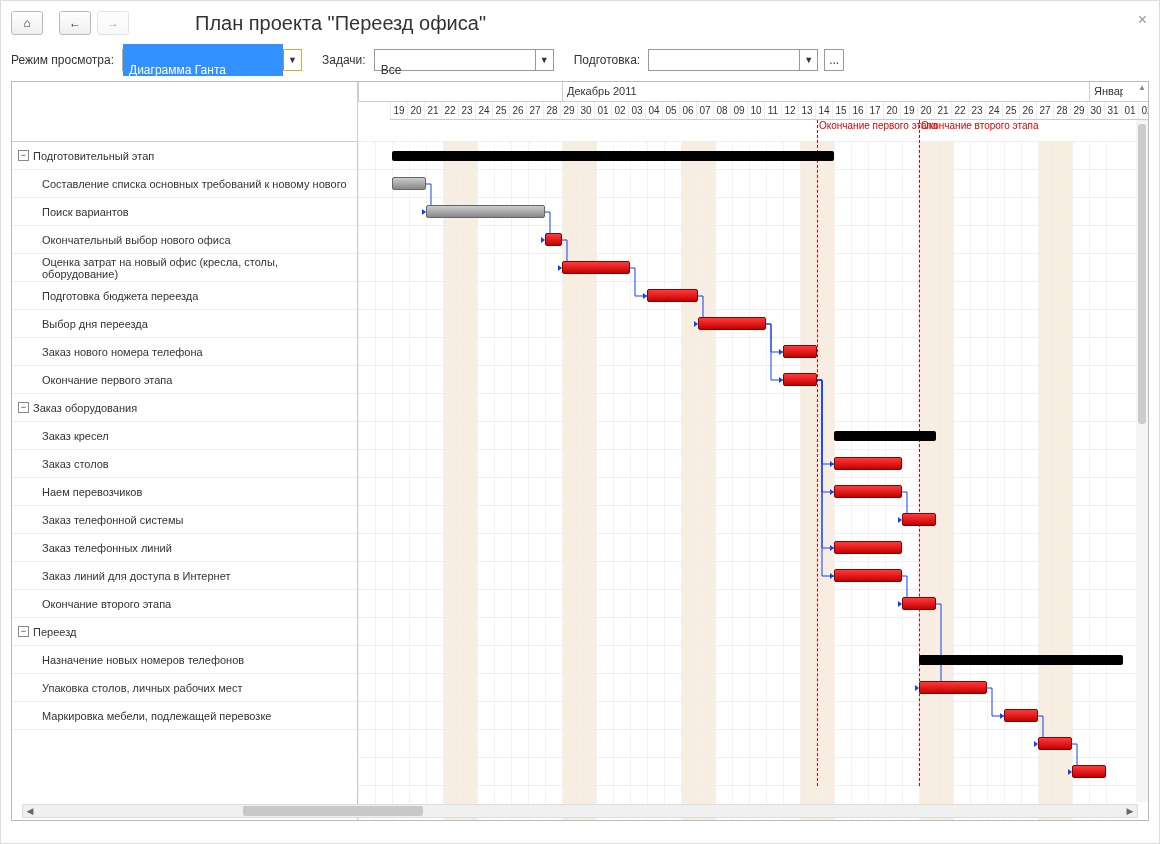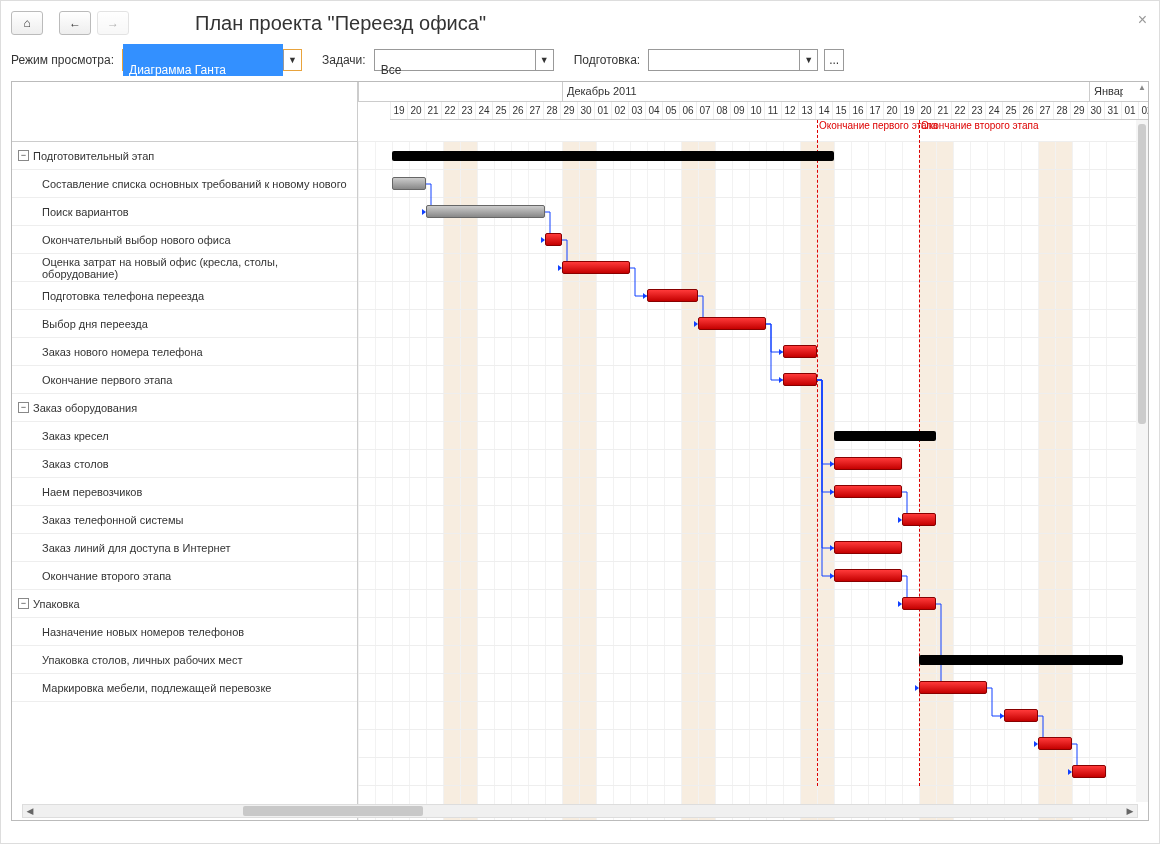"Подготовка телефона переезда" span.indent1 { text: телефона -> бюджета }
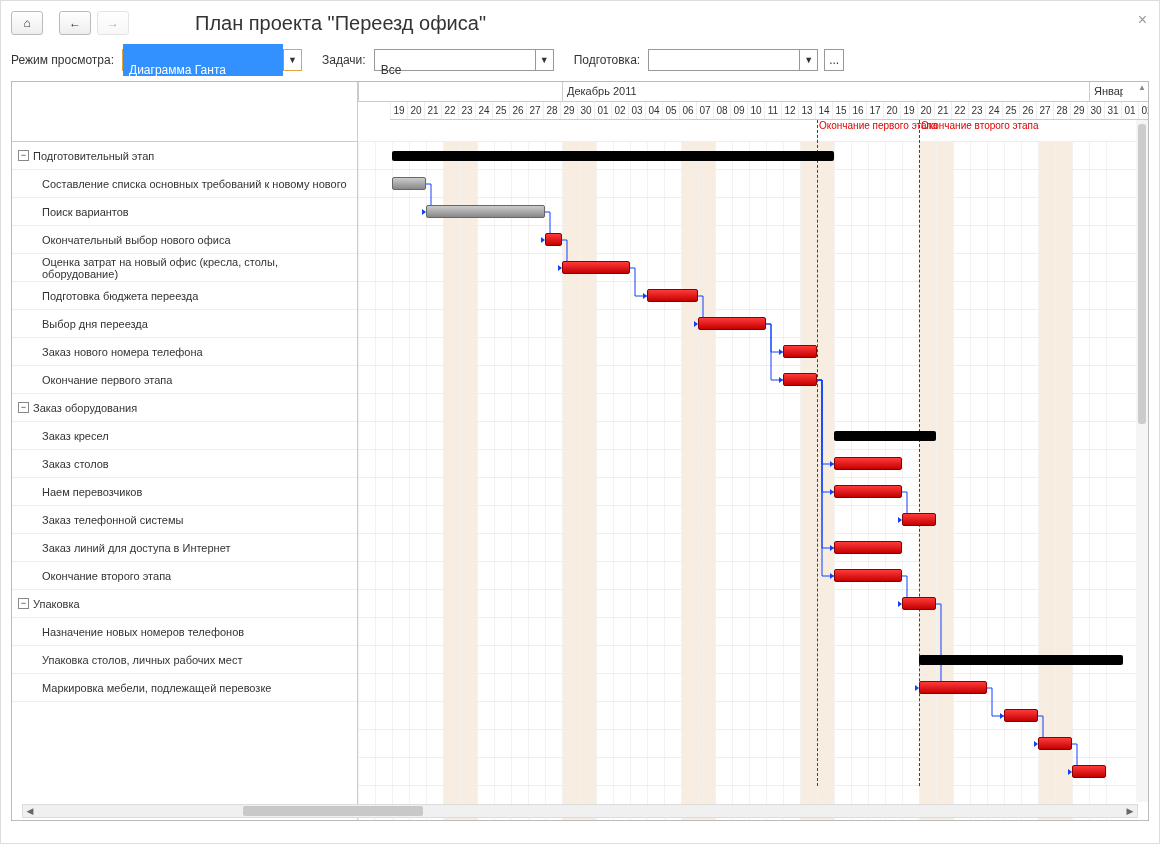"Заказ телефонных линий" div.task-row { html: none -> <div> <span>Заказ телефонных линий</span> </div> }
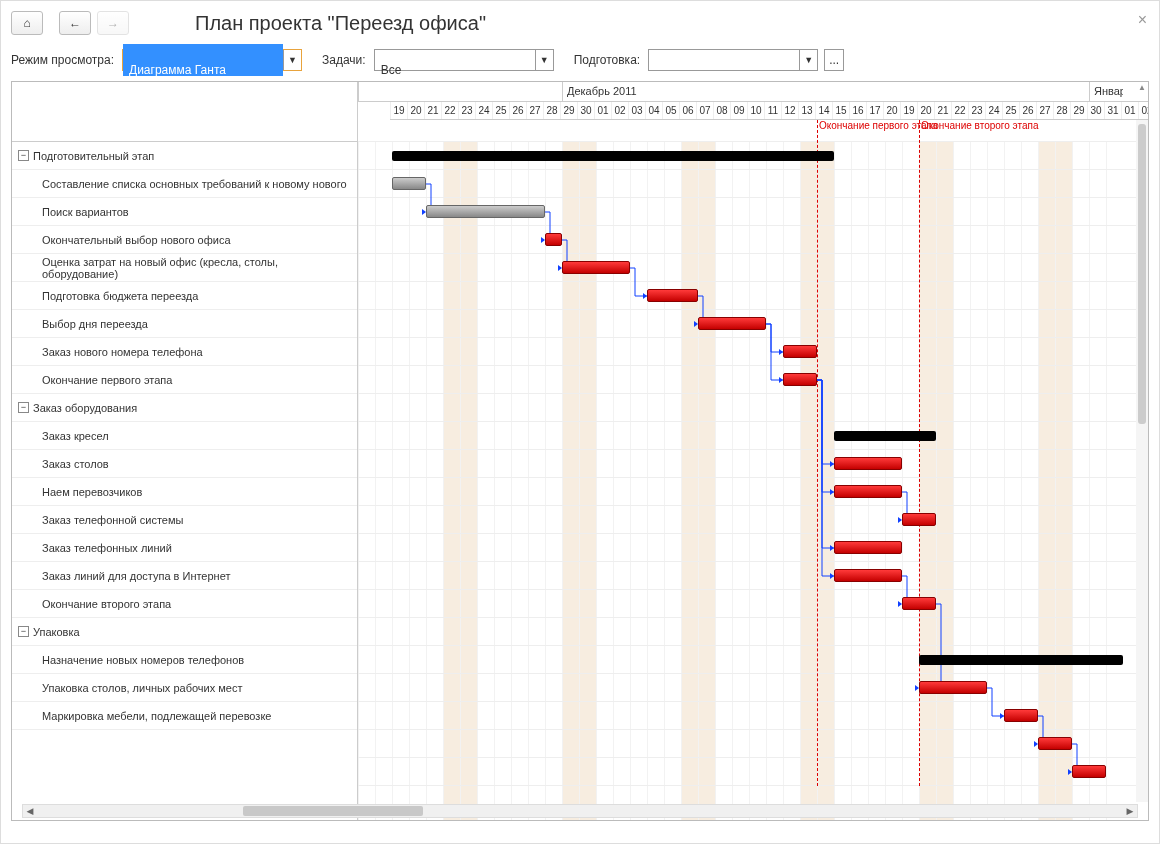"Упаковка" span { text: Упаковка -> Переезд }
